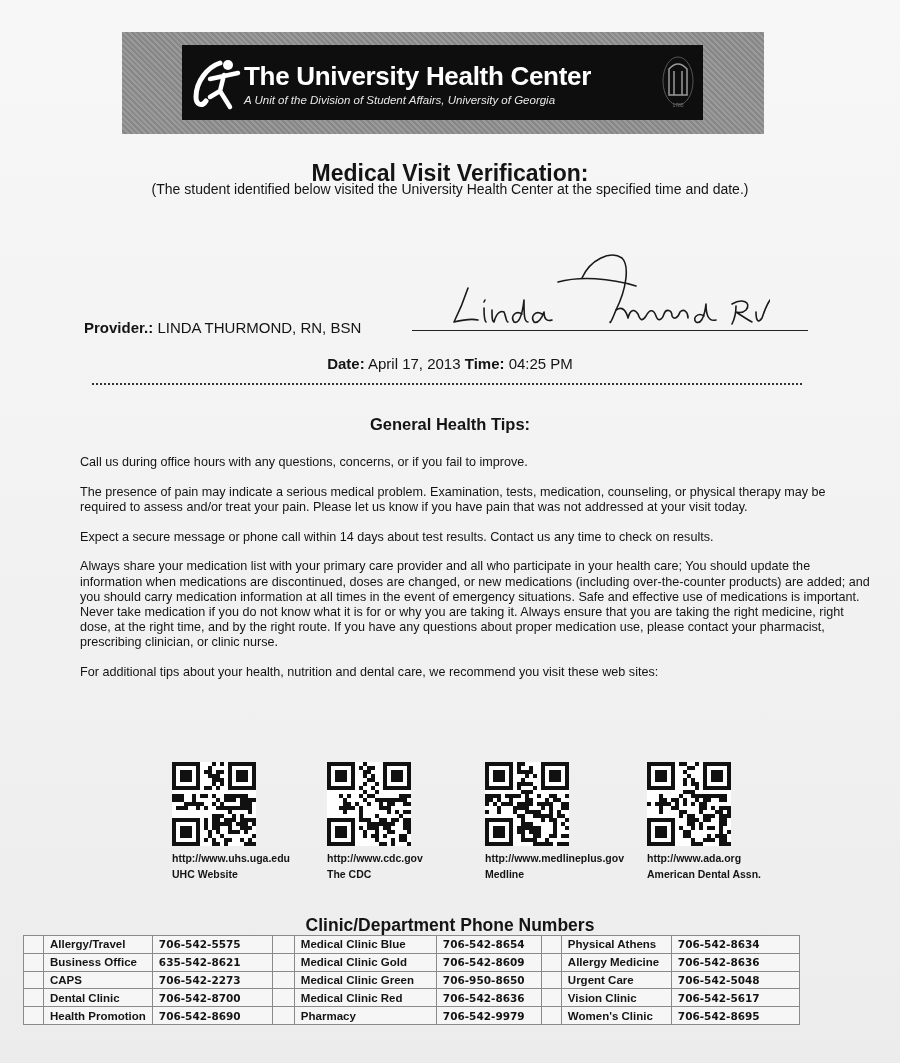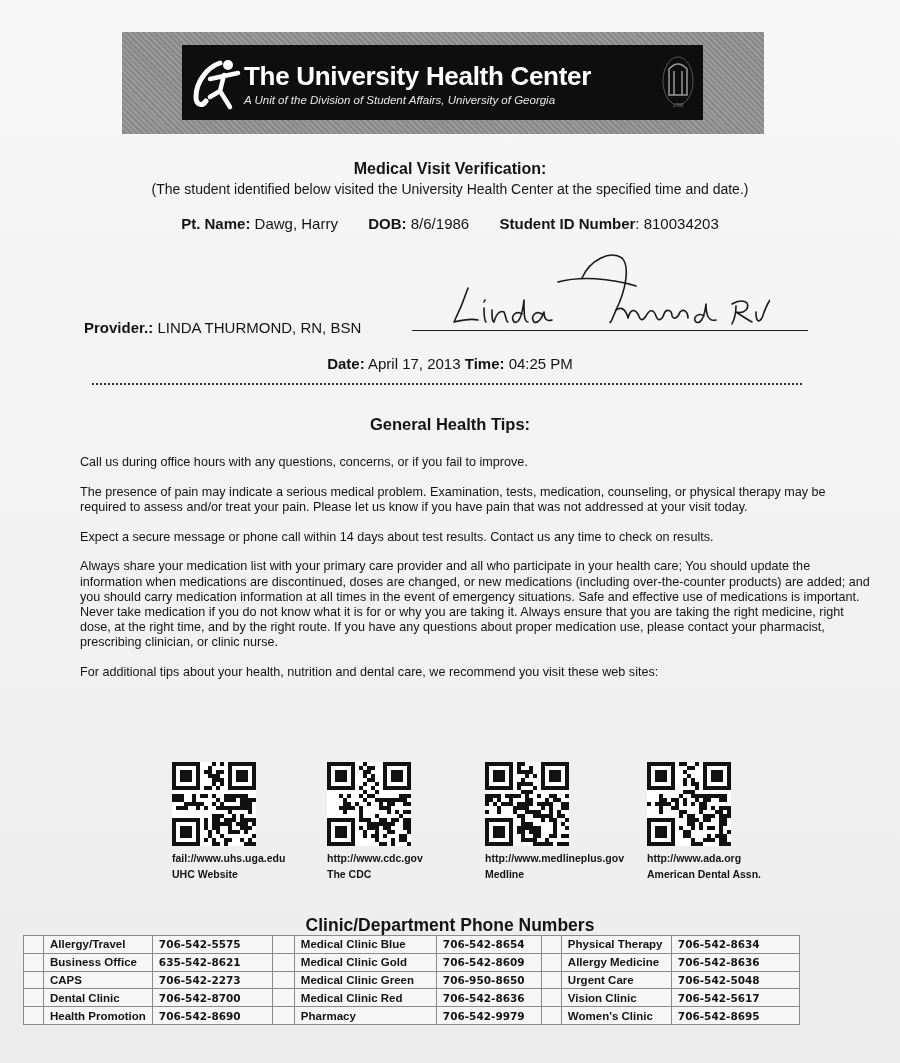"Medical Visit Verification:" .title { font-size: 16px -> 23px }
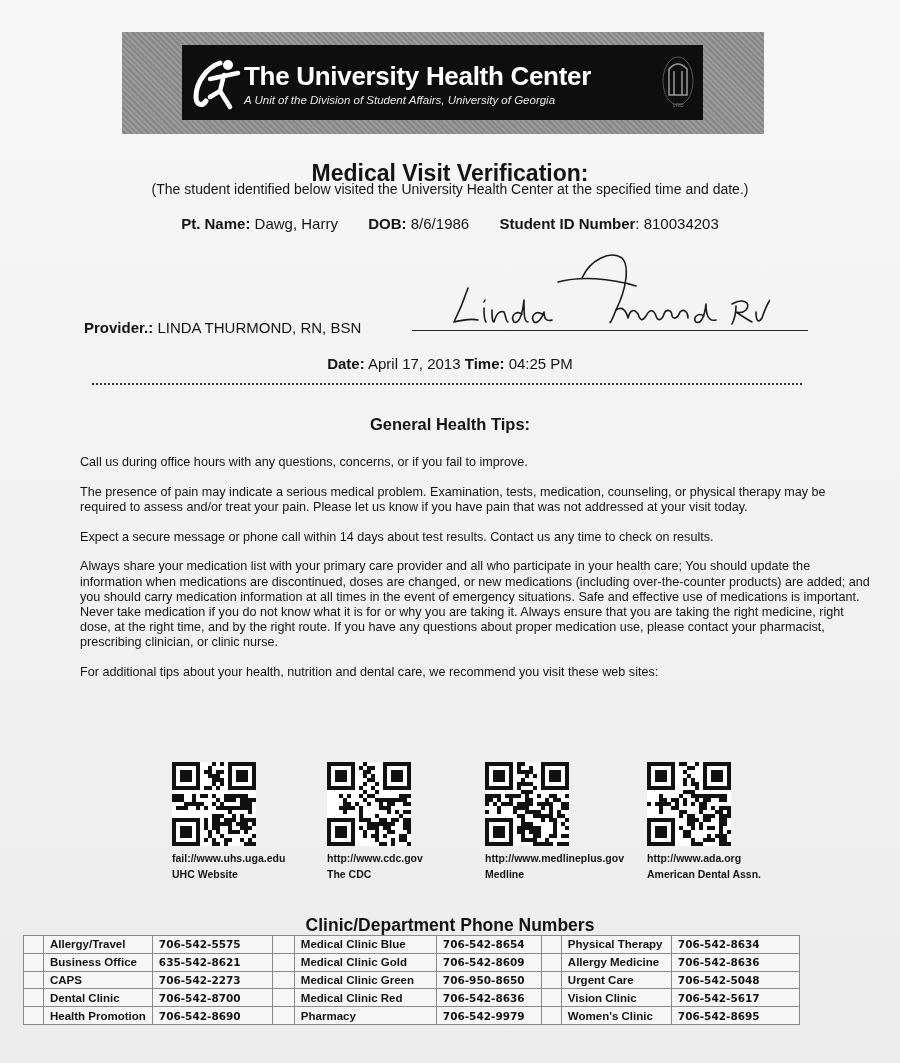"Pt. Name: Dawg, Harry DOB:" div.center { html: <div> <b>Pt. Name:</b> <span>Dawg, Harry</span> <span></span> <b>DOB:</b> <span>8/6/1986</span> <span></span> <b>Student ID Number</b>: <span>810034203</span> </div> -> none }
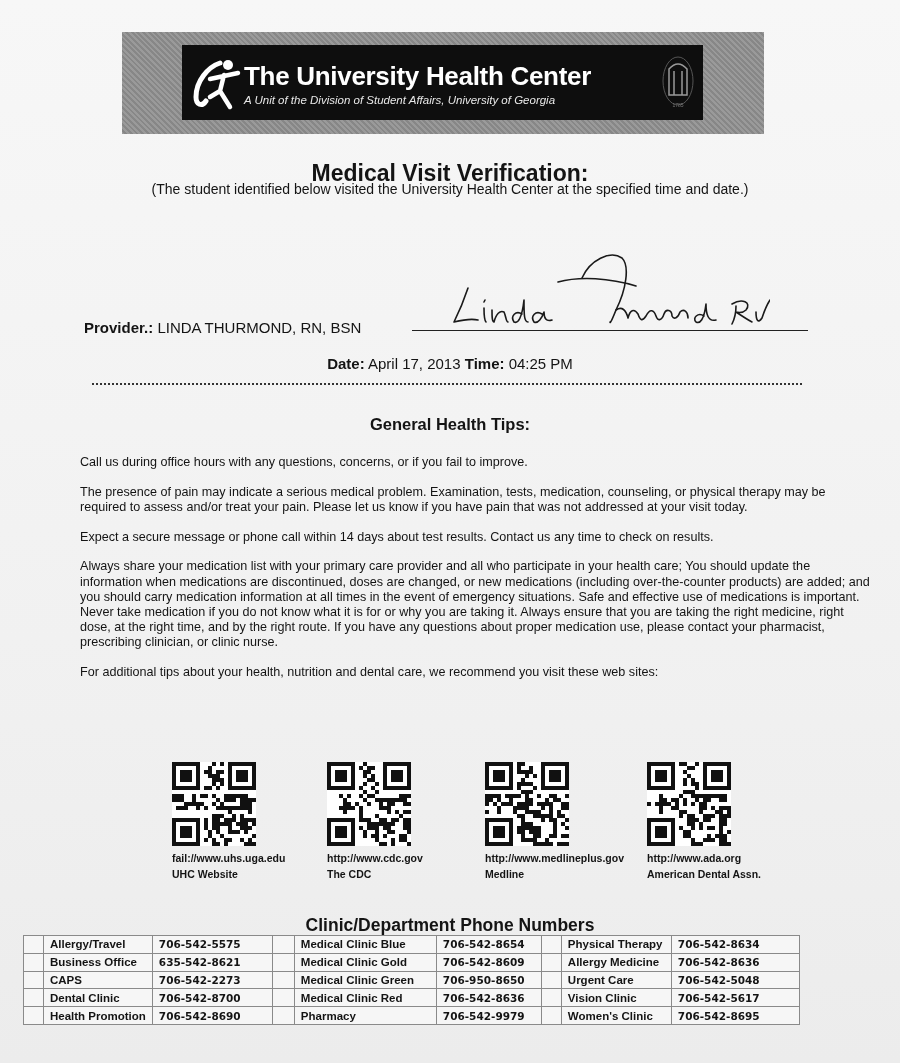"fail://www.uhs.uga.edu" div.qr-url { text: fail://www.uhs.uga.edu -> http://www.uhs.uga.edu }
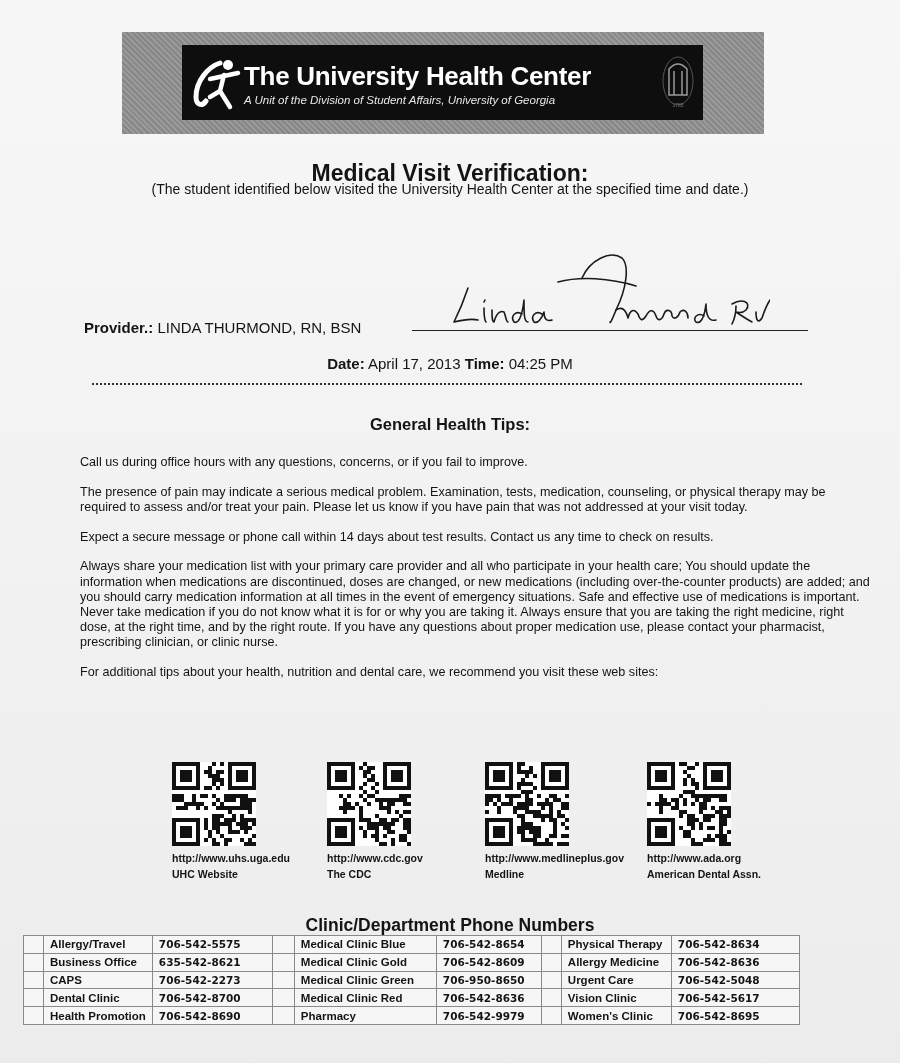"Physical Therapy" td.nm3 { text: Therapy -> Athens }
